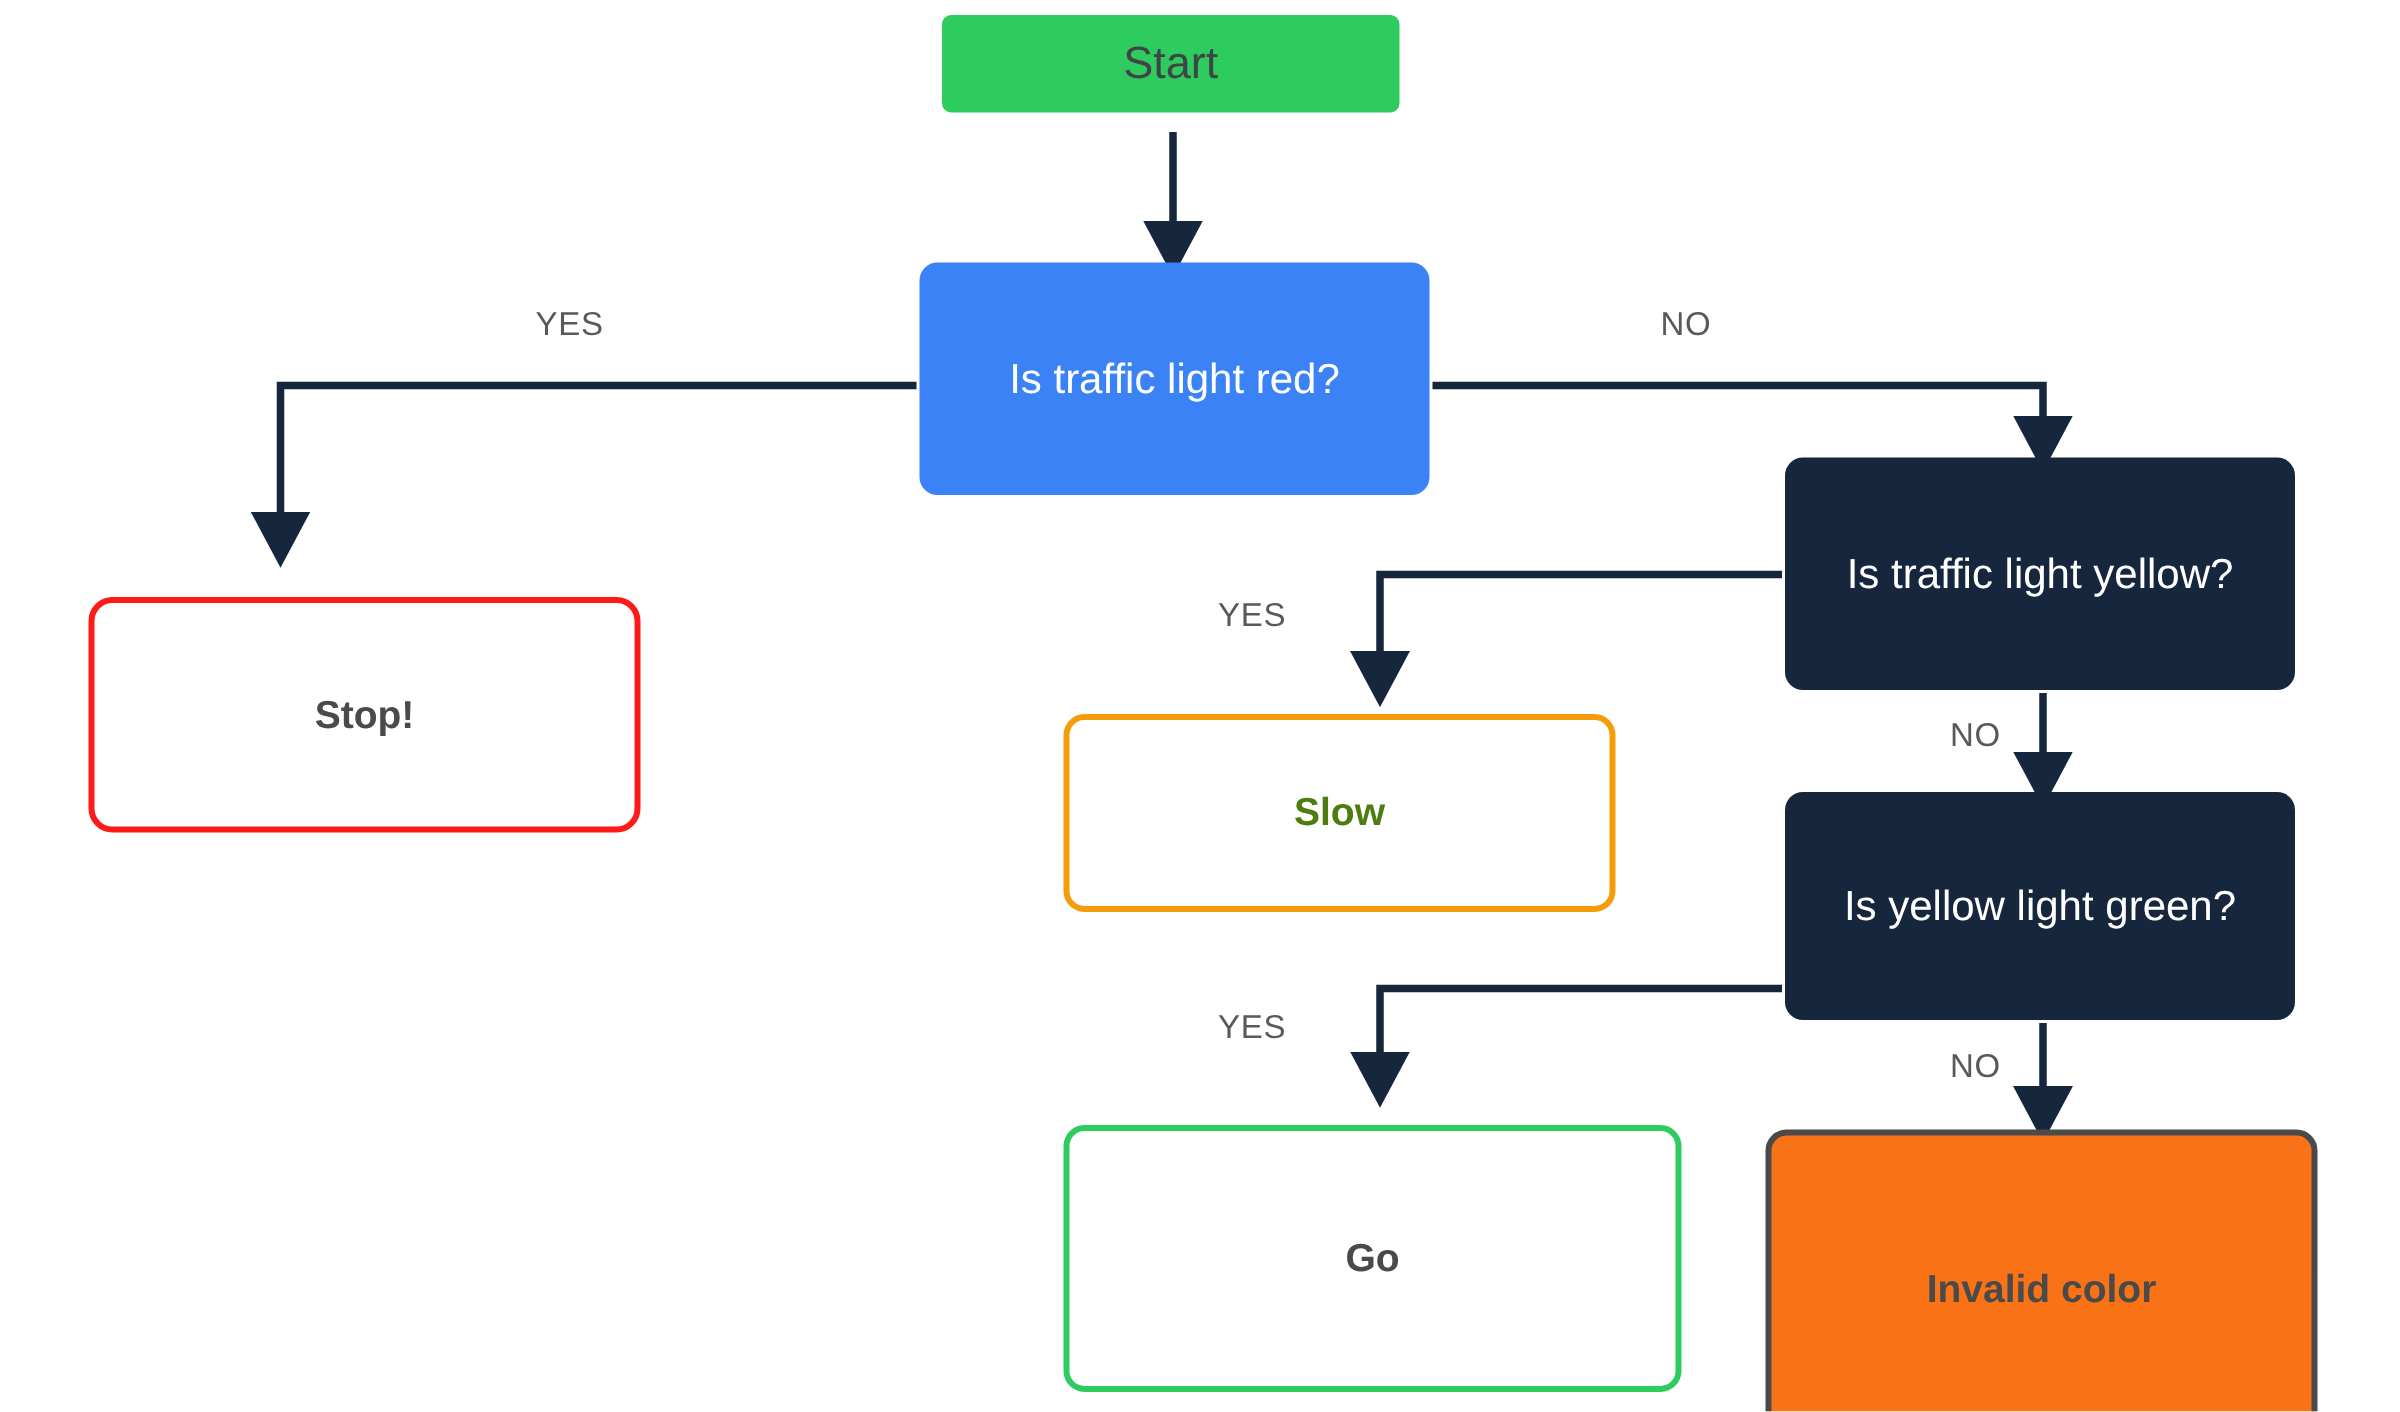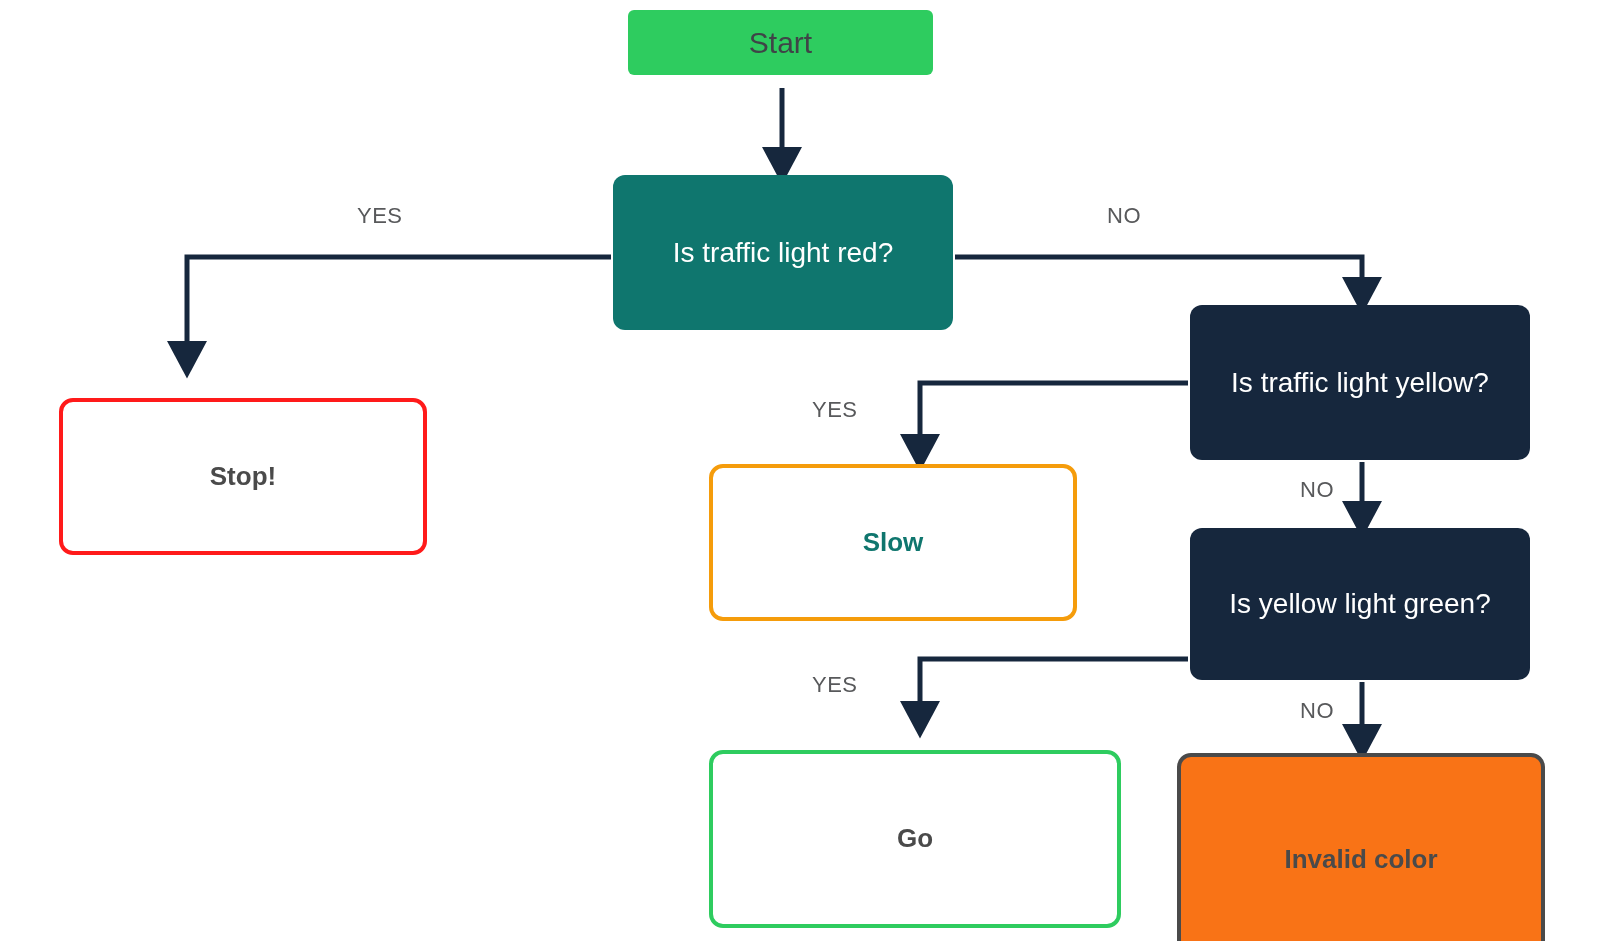"Is traffic light red?" div.node { background: #0f766e -> #3b82f6 }
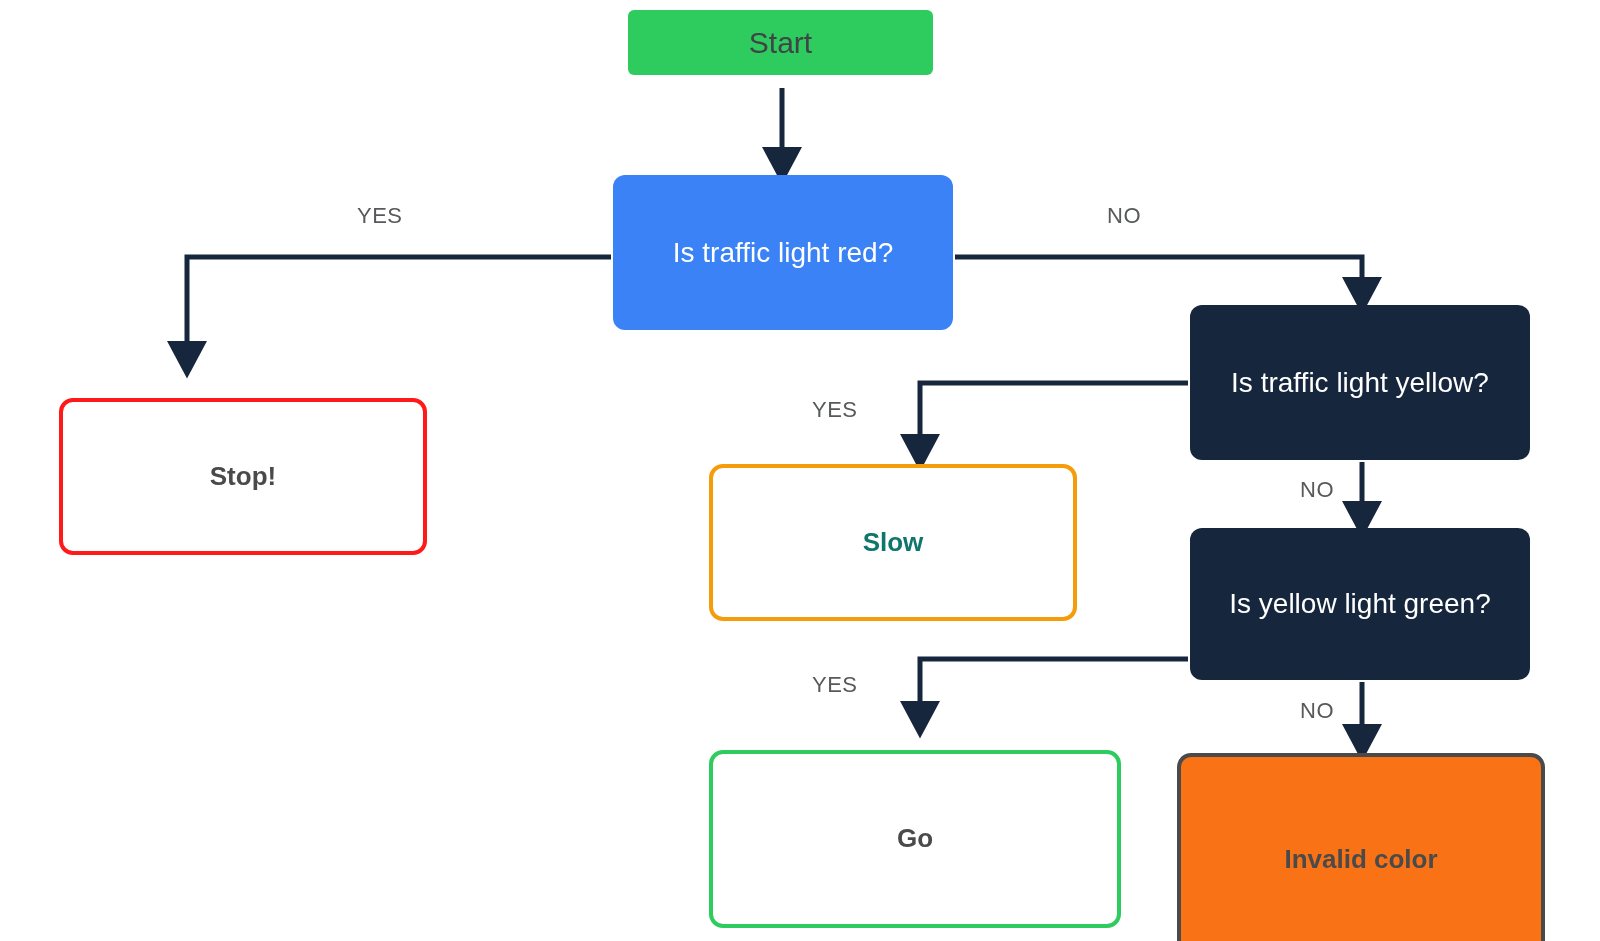"Stop!" div.node { border-radius: none -> 16px }
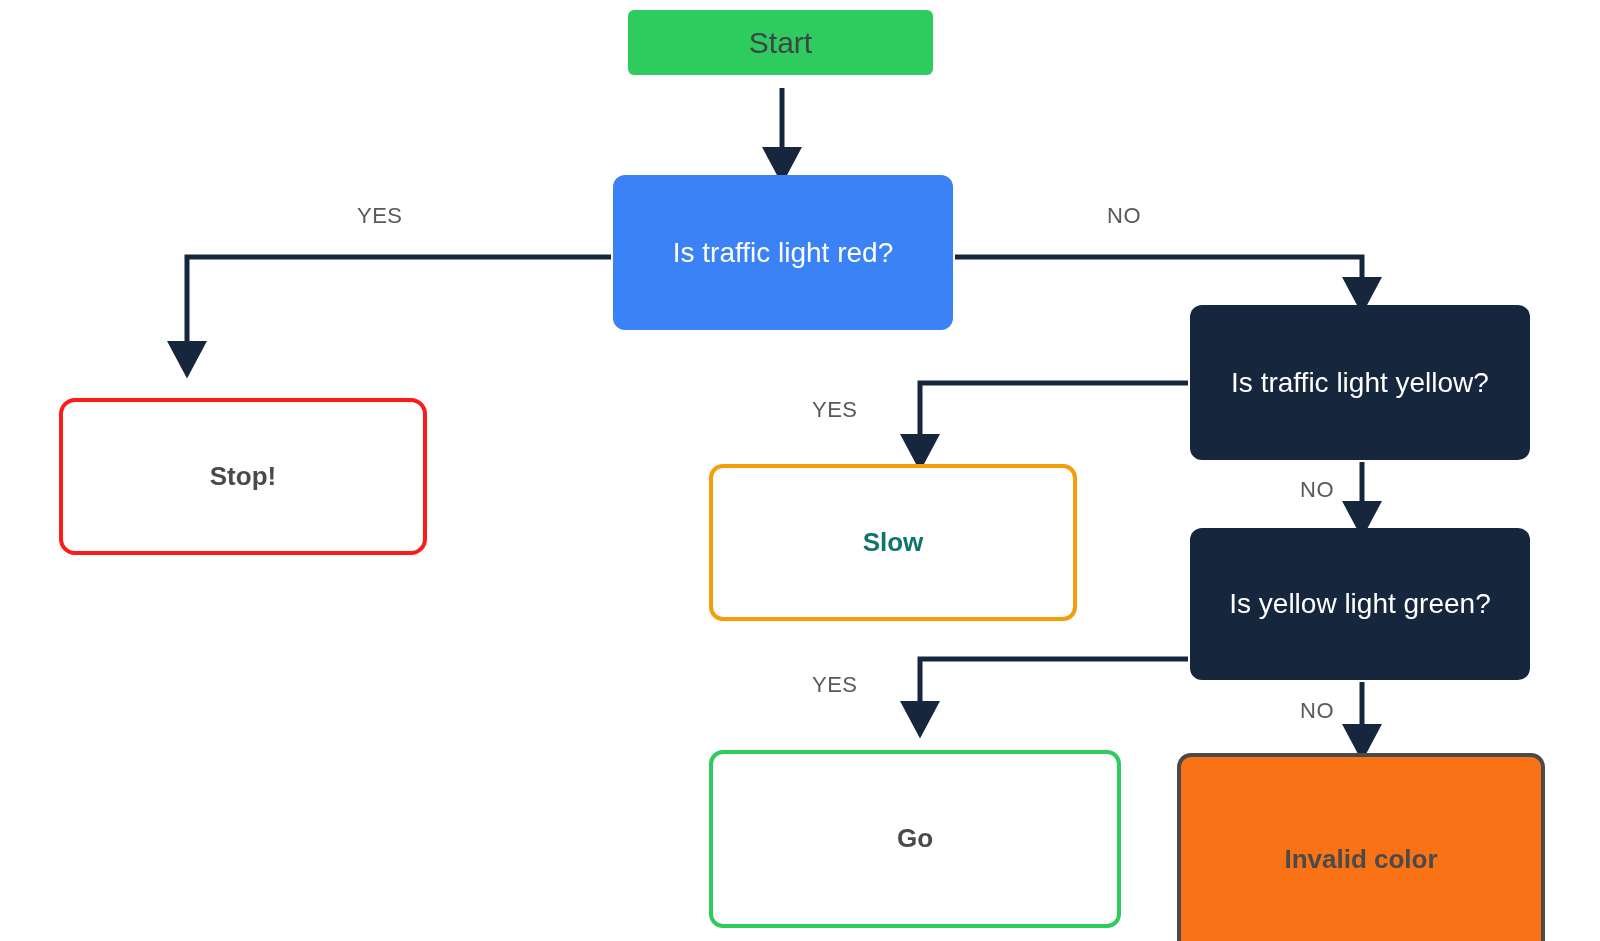"Slow" div.node { color: #0f766e -> #4d7c0f; height: 157px -> 132px; top: 464px -> 476px }
